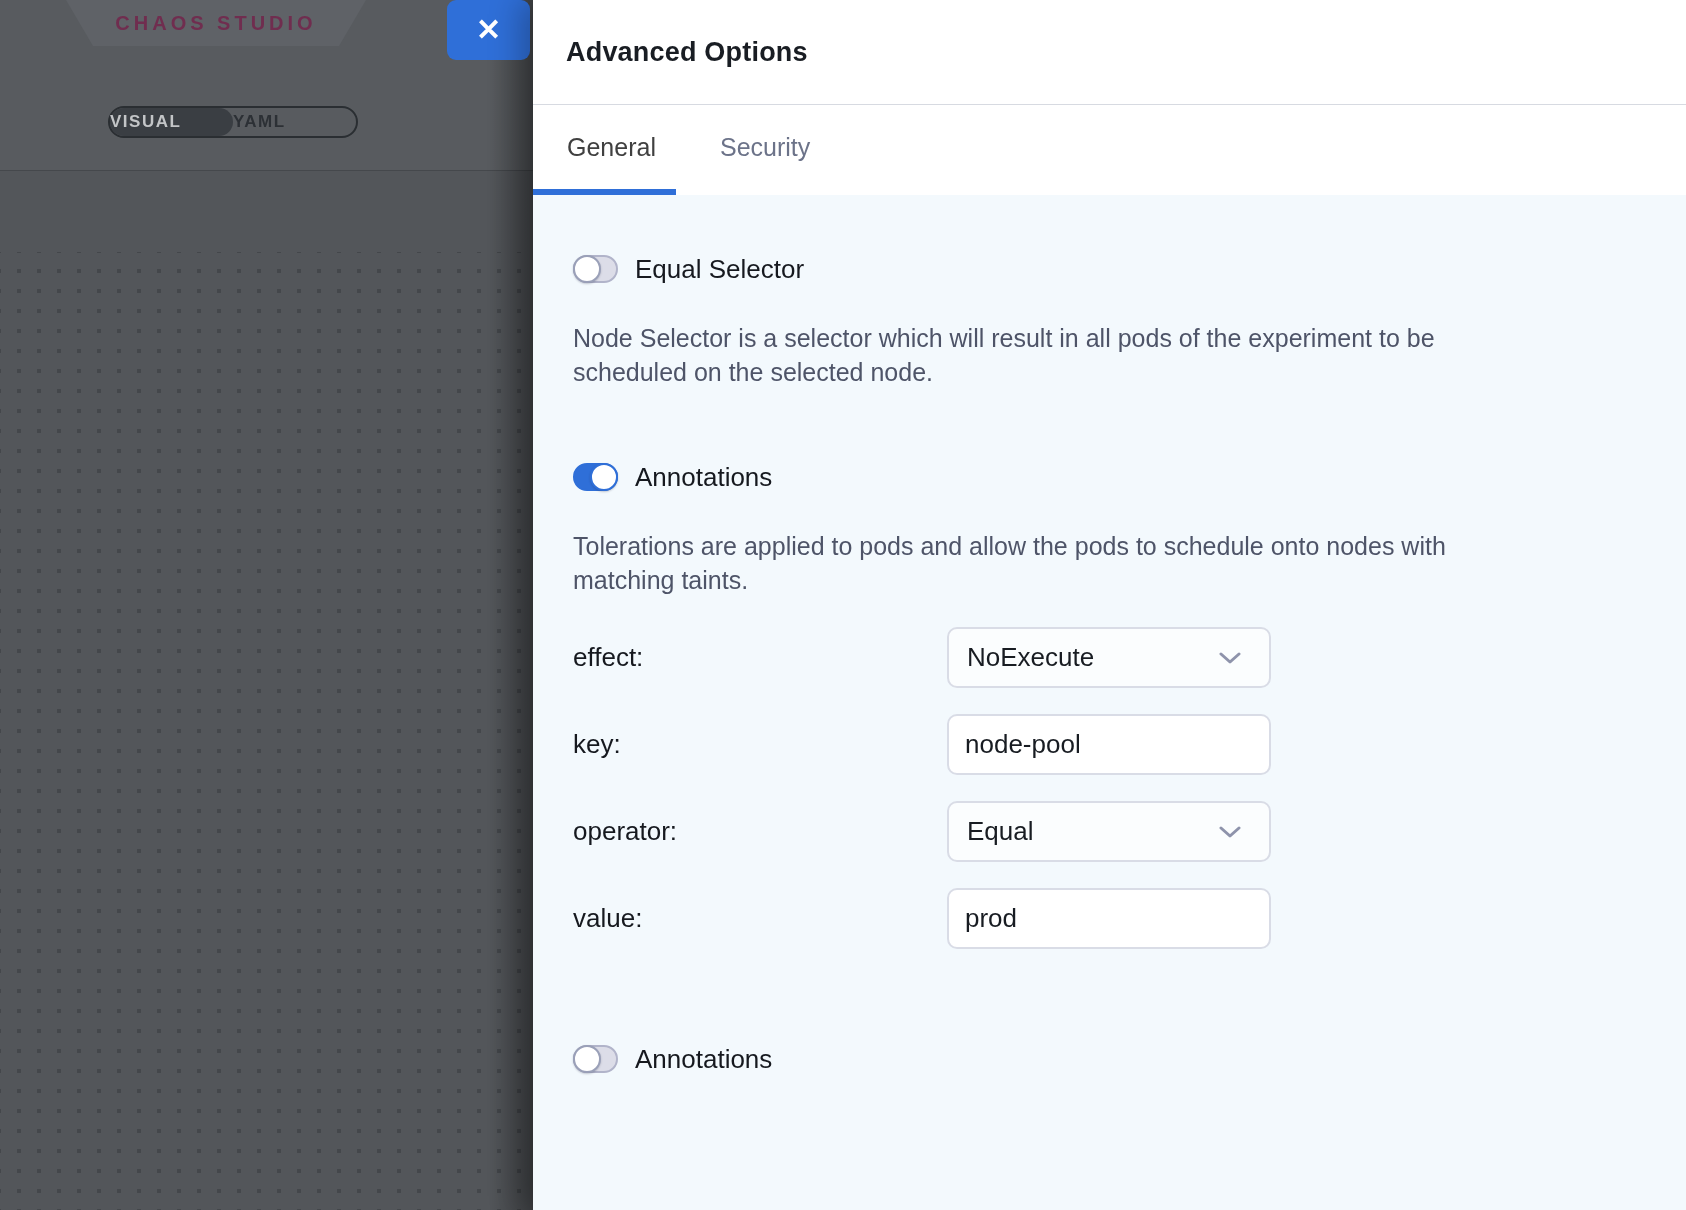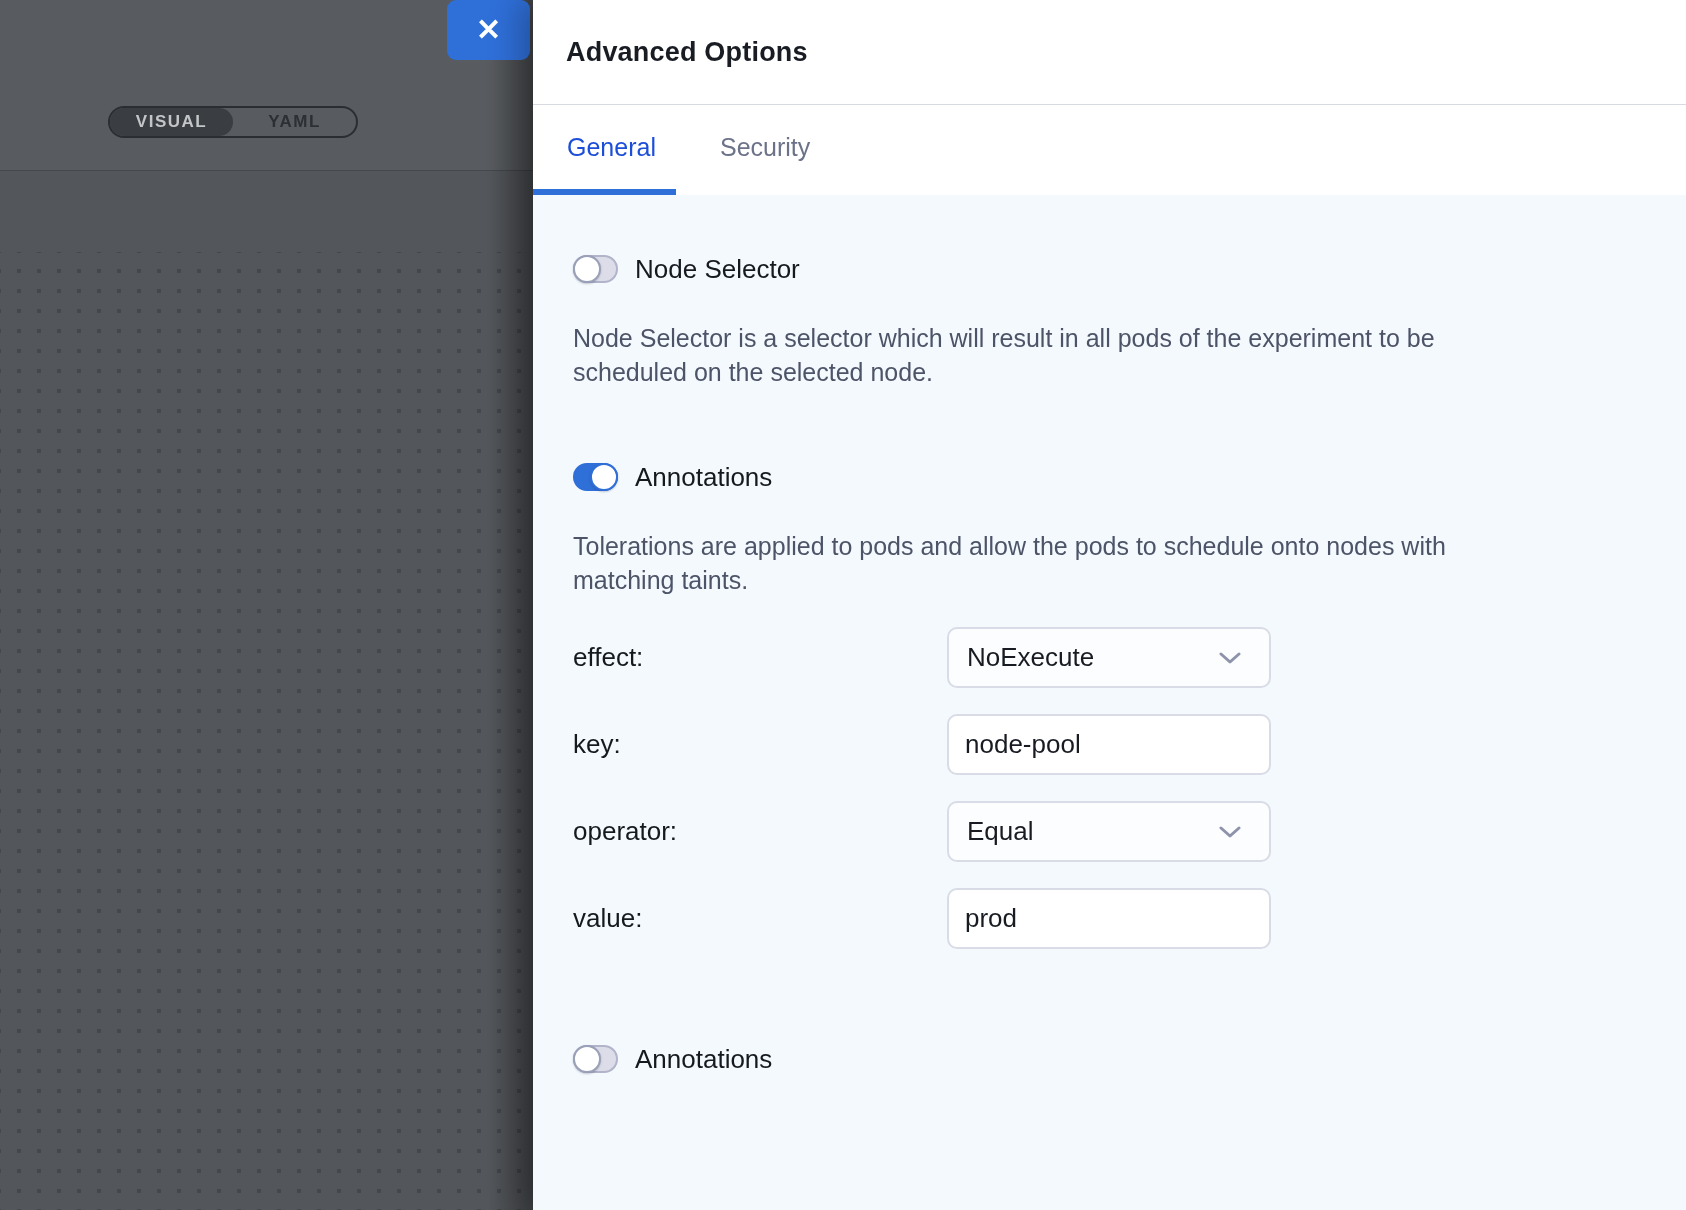"CHAOS STUDIO" div.logo-banner { html: none -> <div> <span>CHAOS STUDIO</span> </div> }
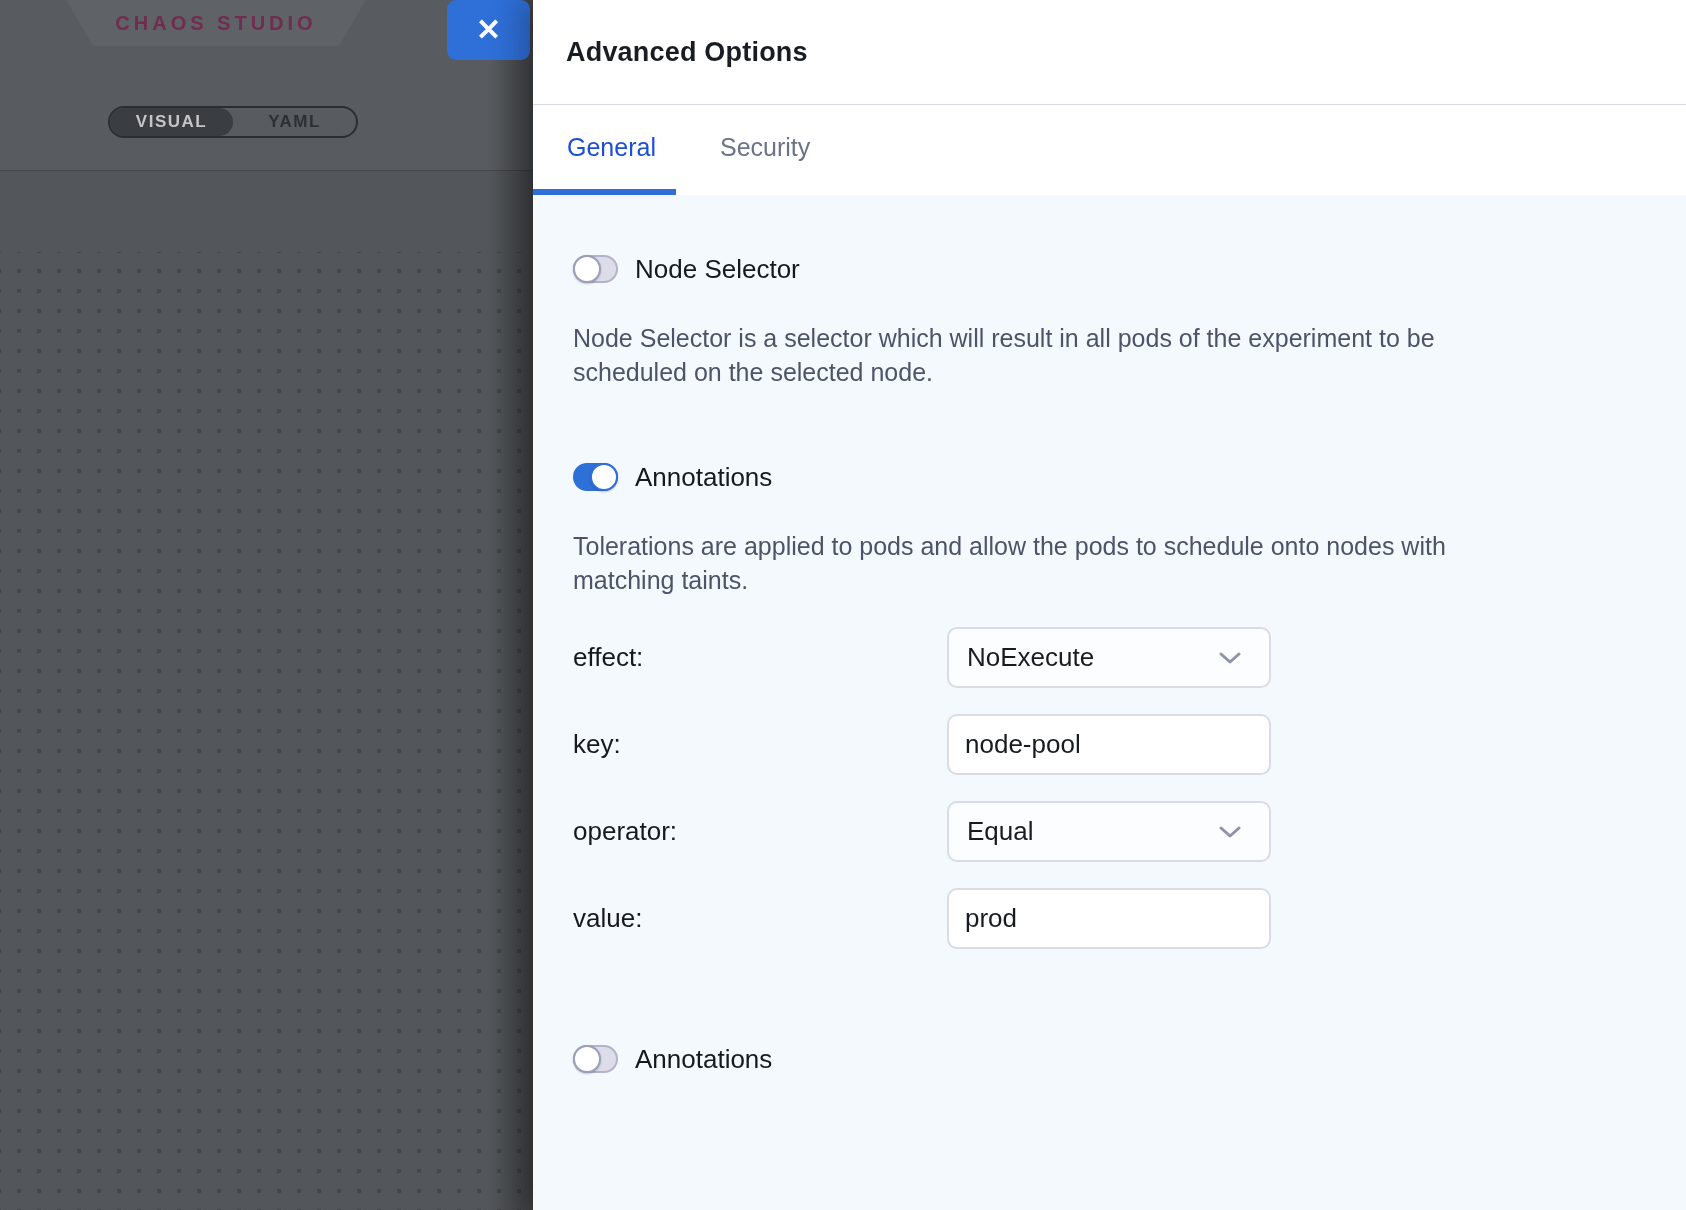"VISUAL" .view-toggle .seg { justify-content: center -> flex-start }
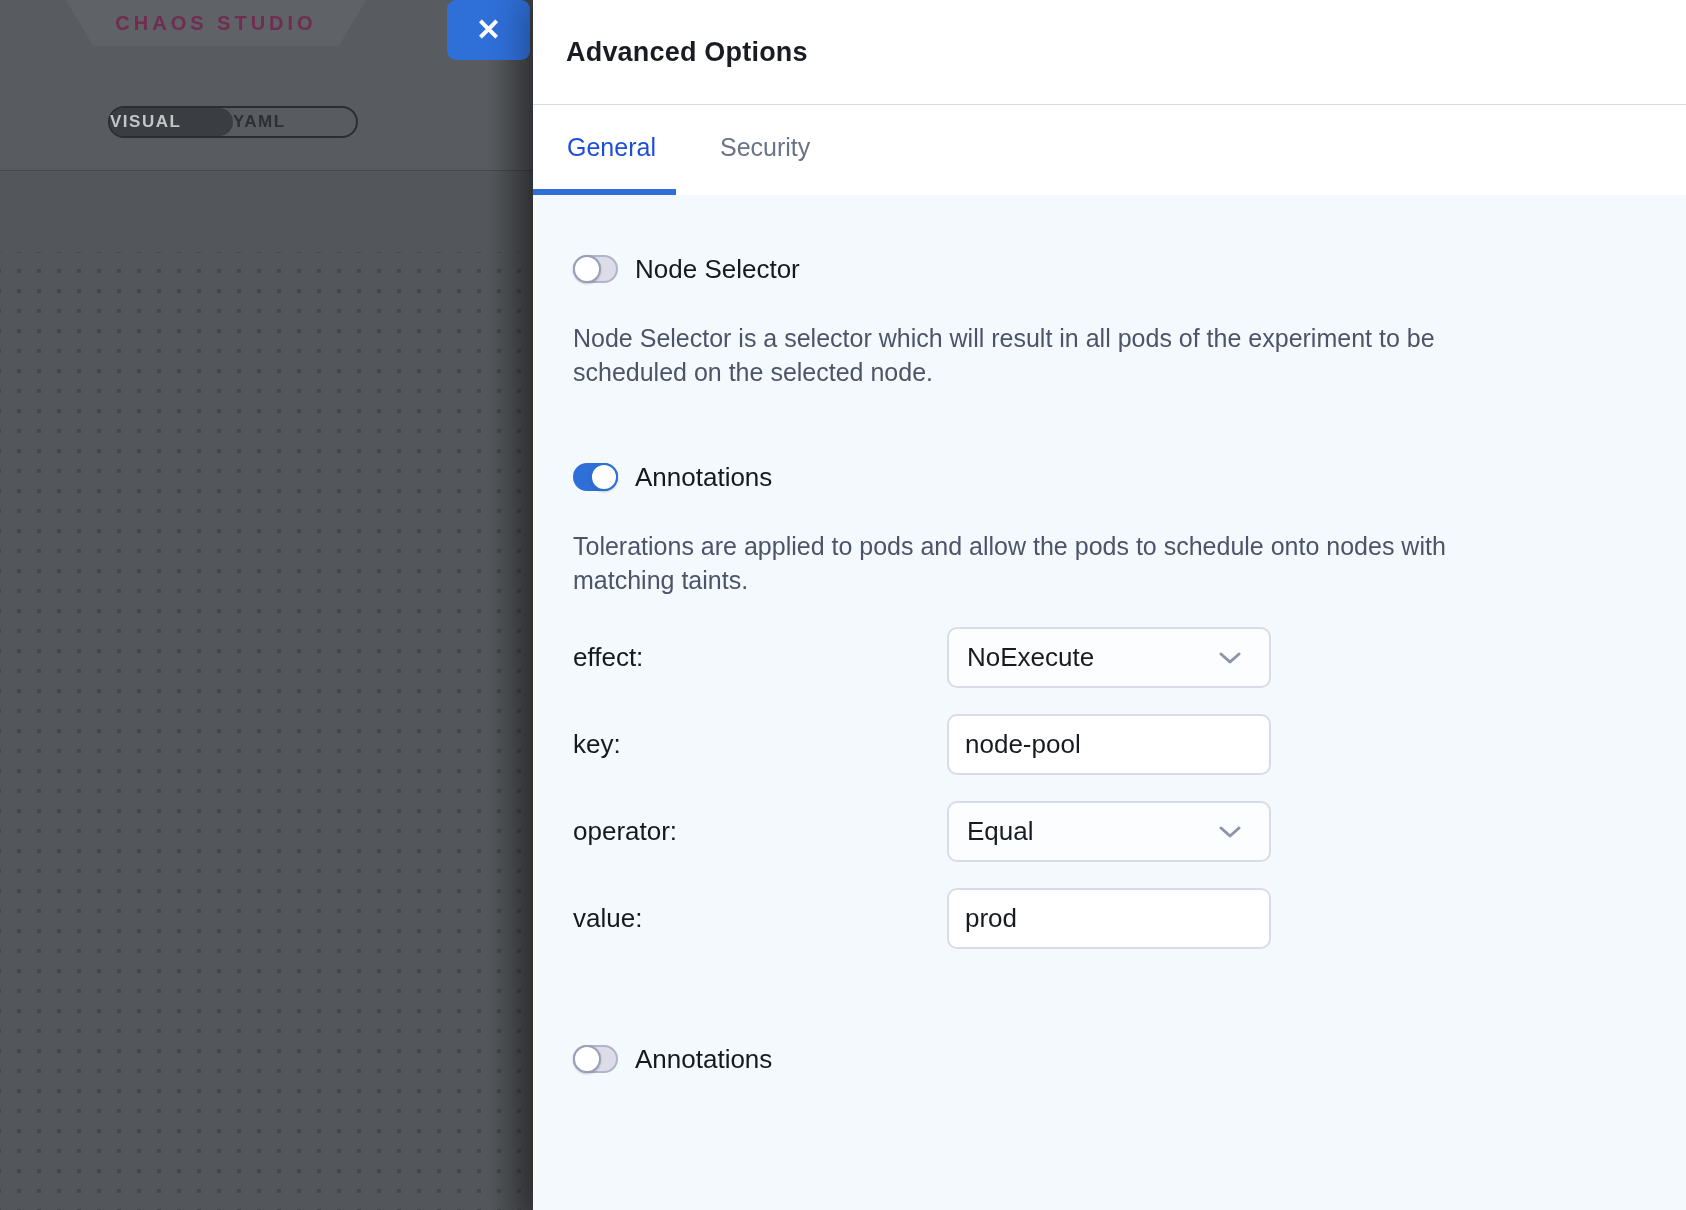"General" .tab.active { color: #1d4ed8 -> #404040 }
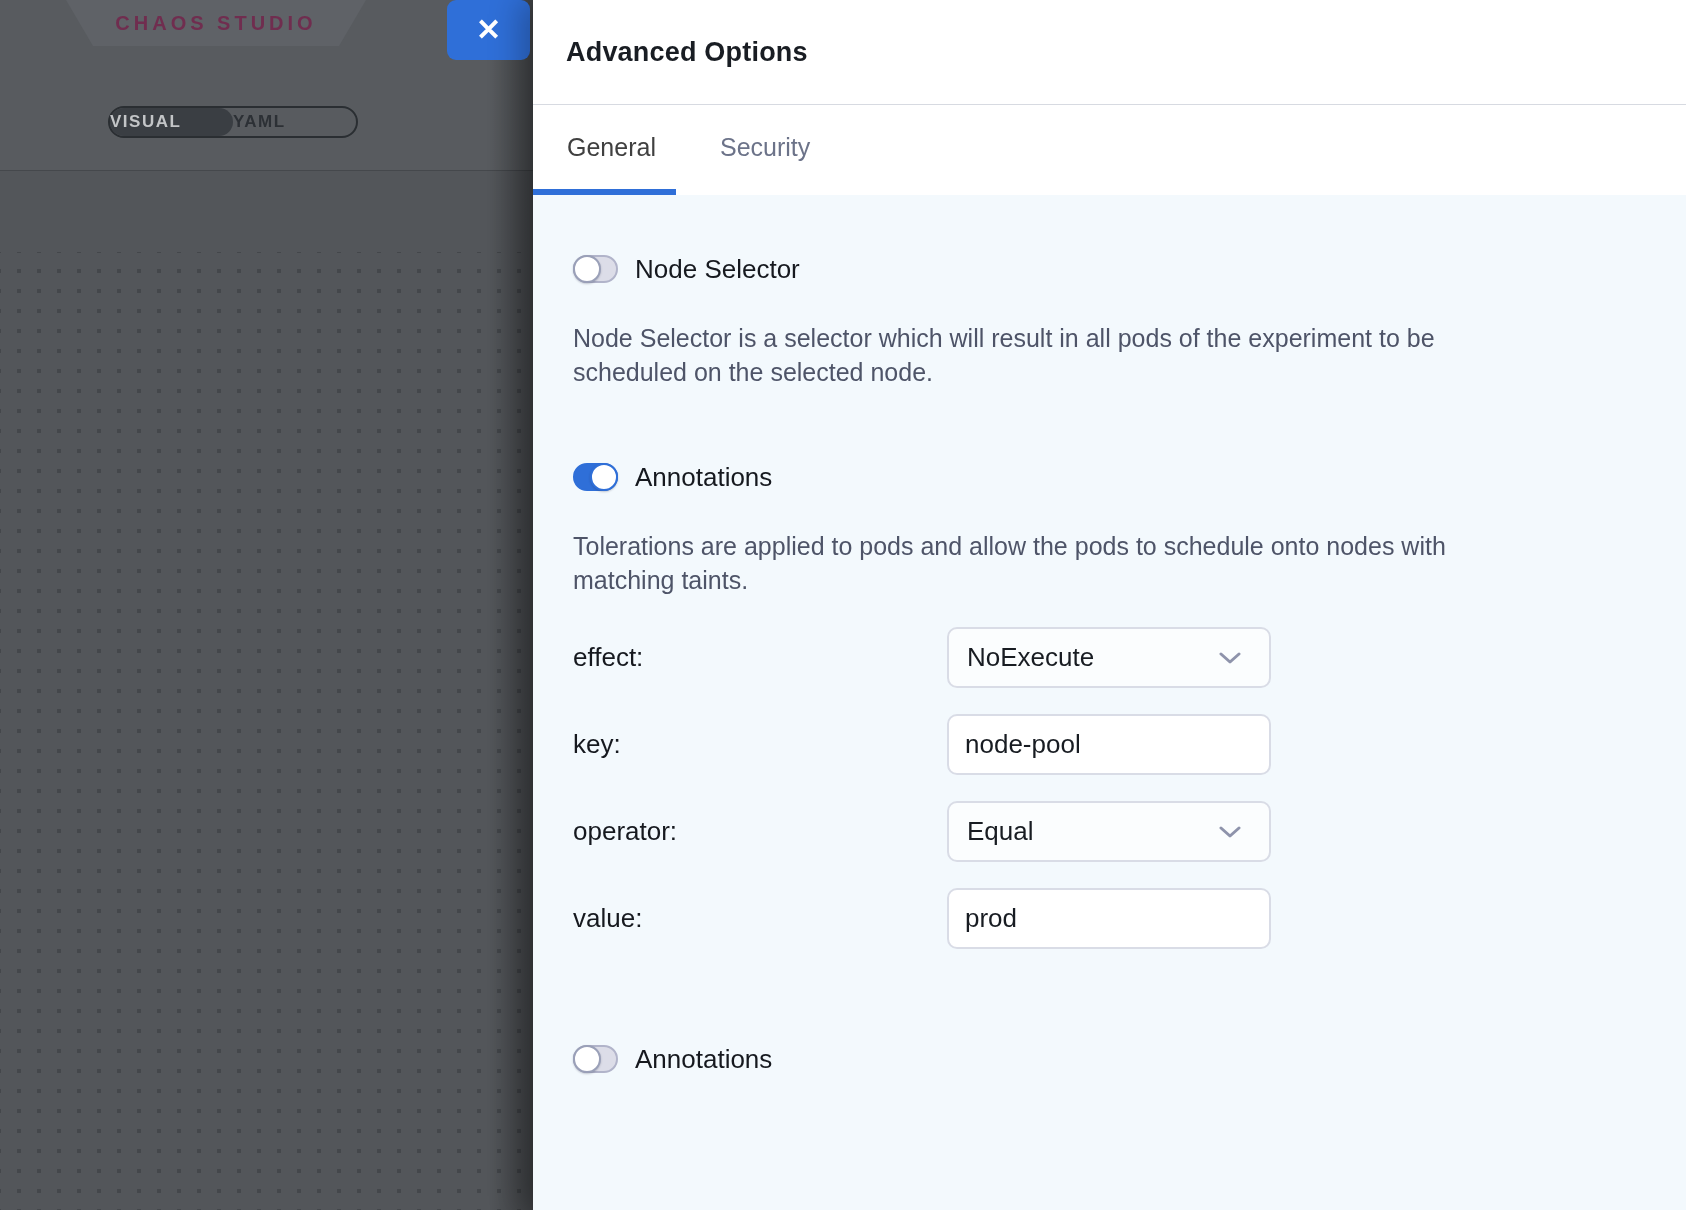"Node Selector" span.toggle-label { text: Node -> Equal }
